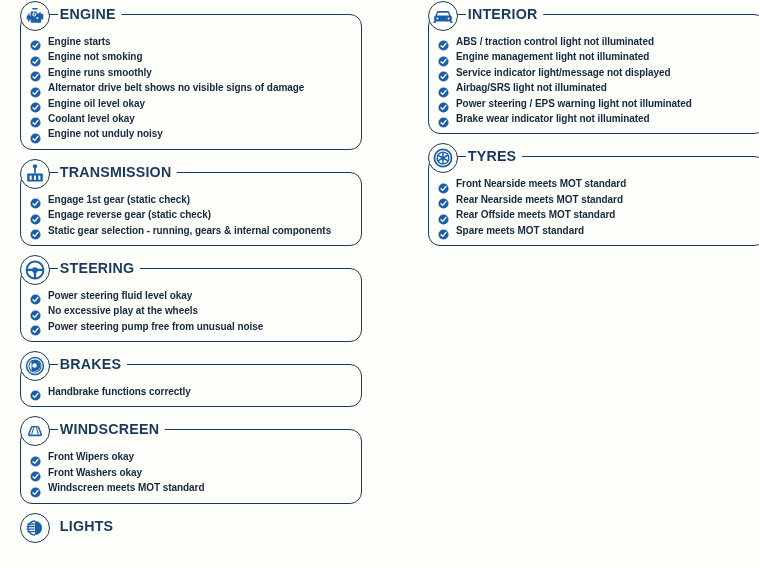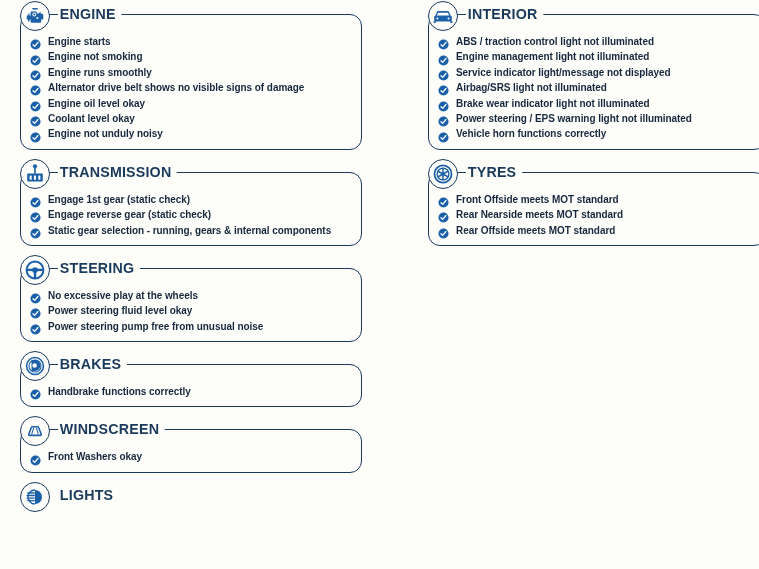"Engine starts" .item { align-items: center -> flex-end }
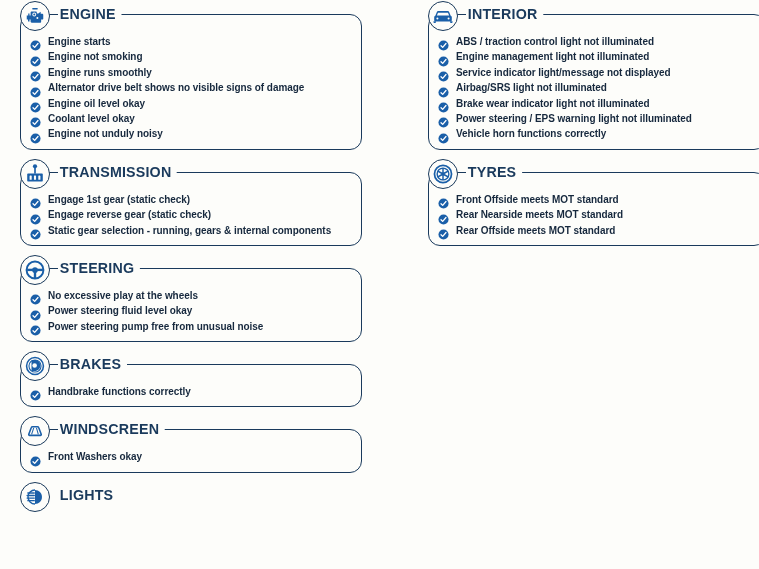"Brake wear indicator light not" div.item { order: before "Power steering / EPS warning" -> after "Power steering / EPS warning" }
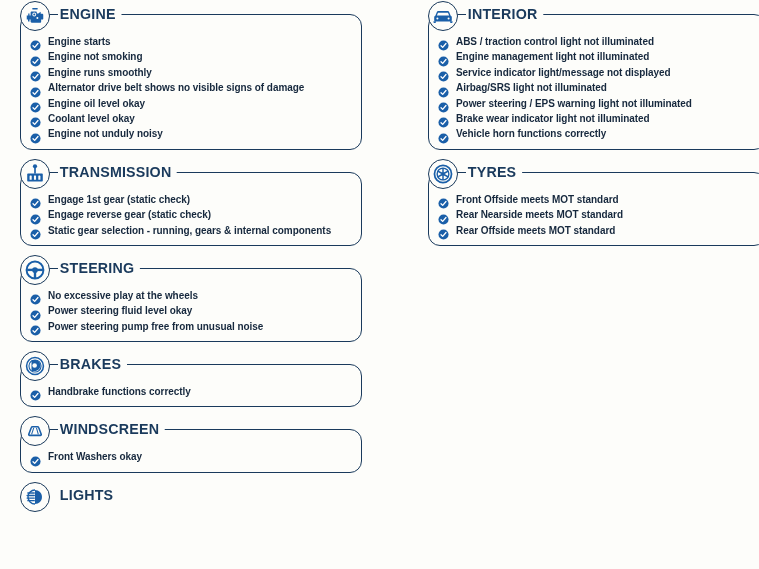"Vehicle horn functions correctly" div.item { html: <div> <span><svg> <circle></circle> <path></path> </svg></span> <span>Vehicle horn functions correctly</span> </div> -> none }
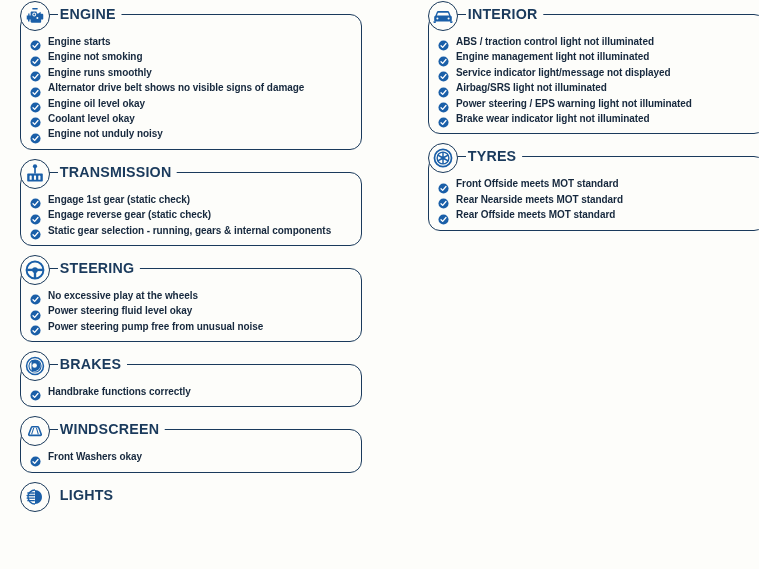"Front Nearside meets MOT standard" div.item { html: none -> <div> <span><svg> <circle></circle> <path></path> </svg></span> <span>Front Nearside meets MOT standard</span> </div> }
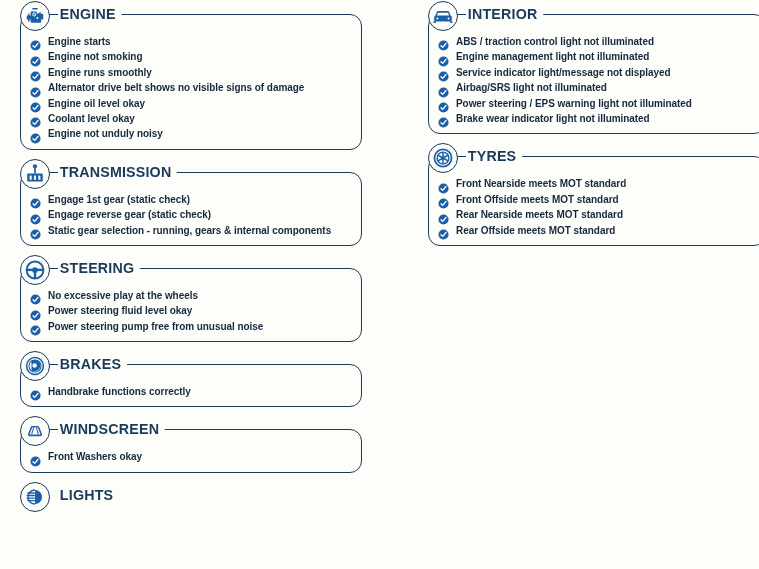"Front Offside meets MOT standard" div.item { html: <div> <span><svg> <circle></circle> <path></path> </svg></span> <span>Front Offside meets MOT standard</span> </div> -> none }
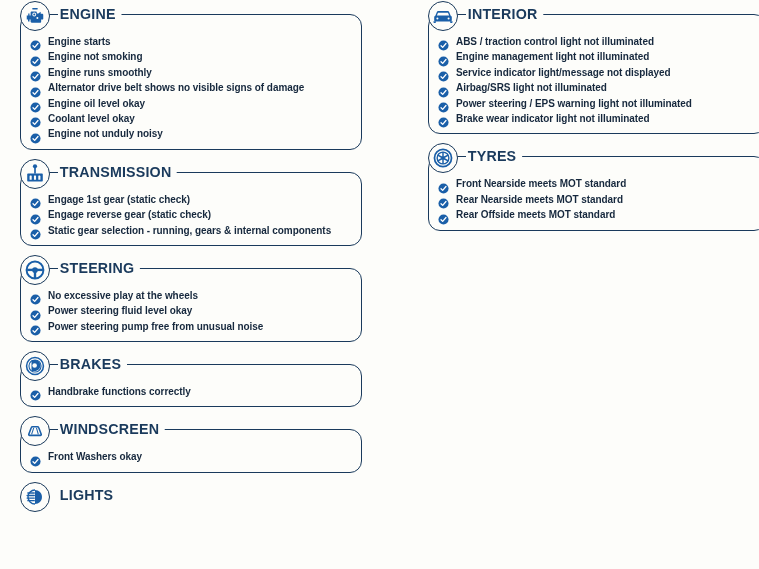"Spare meets MOT standard" div.item { html: none -> <div> <span><svg> <circle></circle> <path></path> </svg></span> <span>Spare meets MOT standard</span> </div> }
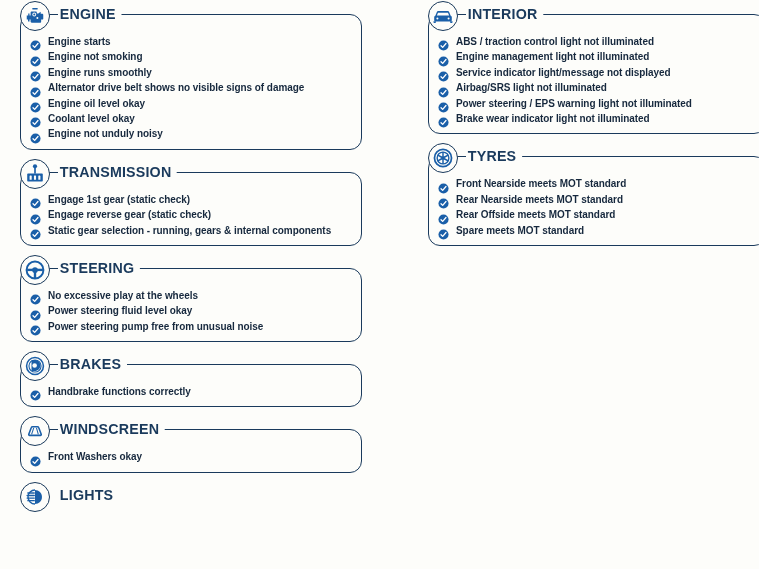"No excessive play at the" div.item { order: before "Power steering fluid level okay" -> after "Power steering fluid level okay" }
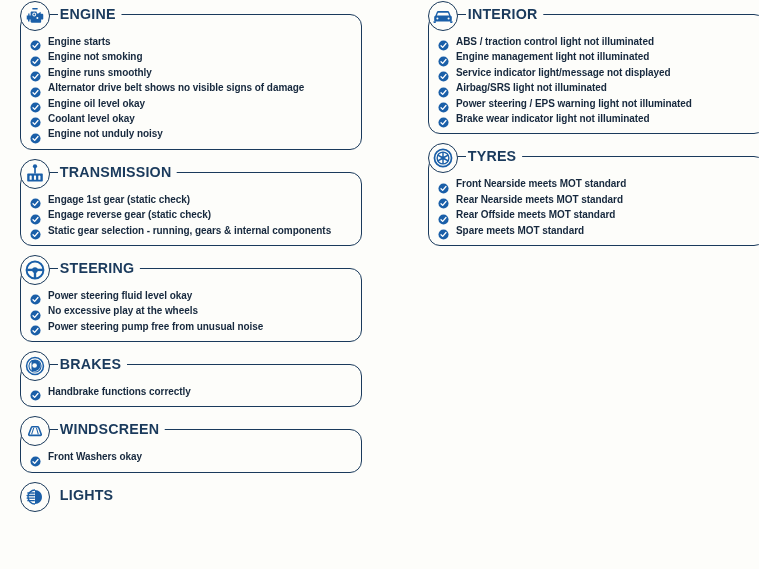"Front Wipers okay" div.item { html: none -> <div> <span><svg> <circle></circle> <path></path> </svg></span> <span>Front Wipers okay</span> </div> }
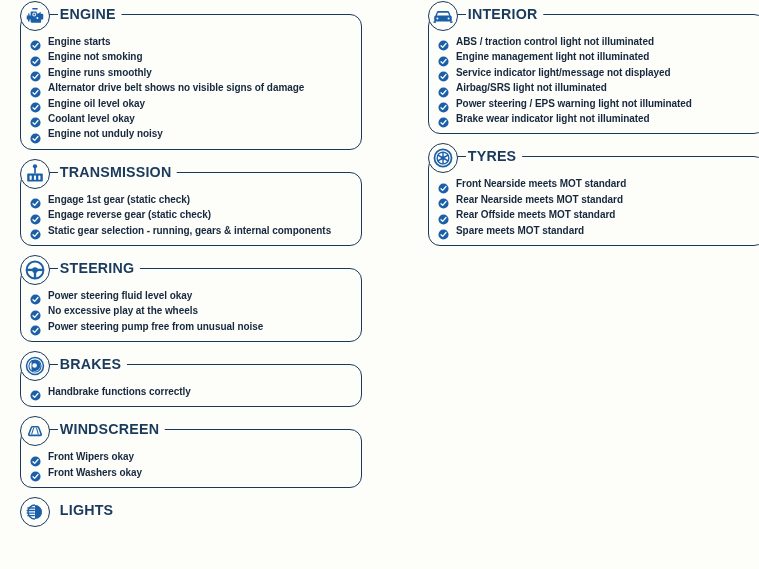"Windscreen meets MOT standard" div.item { html: none -> <div> <span><svg> <circle></circle> <path></path> </svg></span> <span>Windscreen meets MOT standard</span> </div> }
